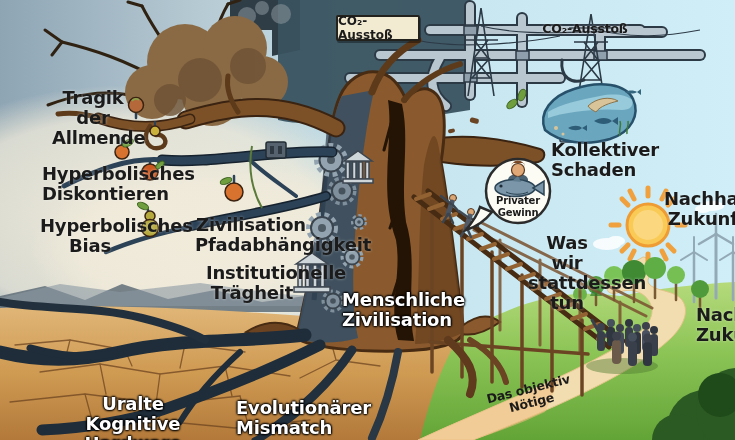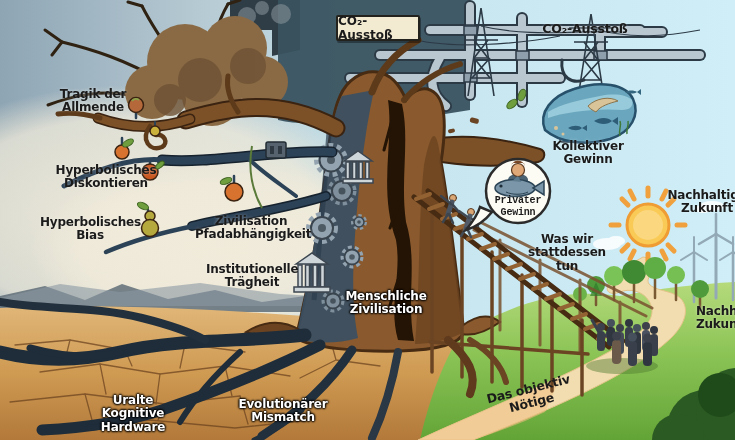"Tragik der Allmende" .lbl.s12 { font-size: 12px -> 18px }
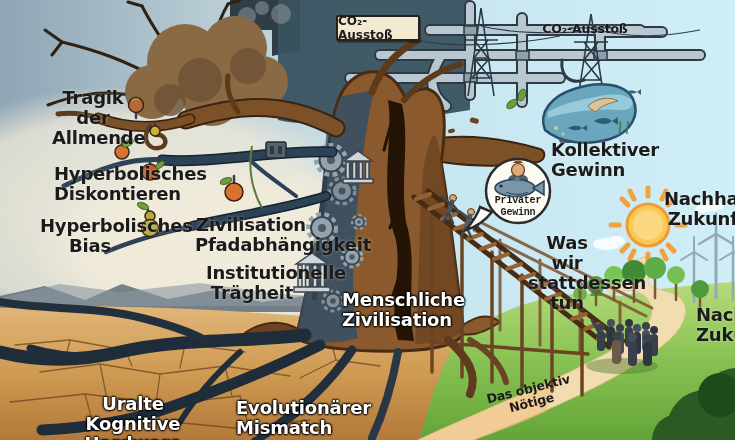"Kollektiver Gewinn" div.lbl { text: Gewinn -> Schaden }
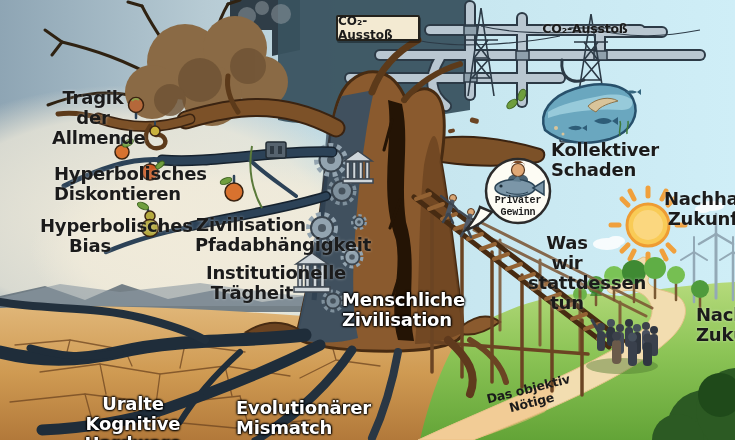"Hyperbolisches Diskontieren" #lbl-hyperbolisches { left: 54px -> 42px }
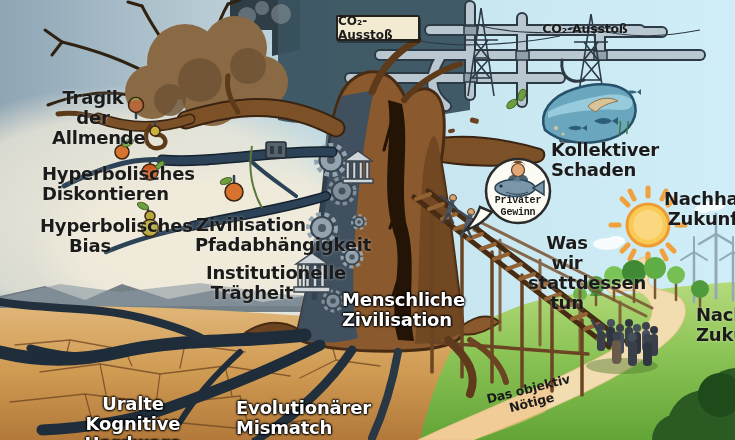"Privater Gewinn" #lbl-privater { font-family: Liberation Mono, monospace -> none }
